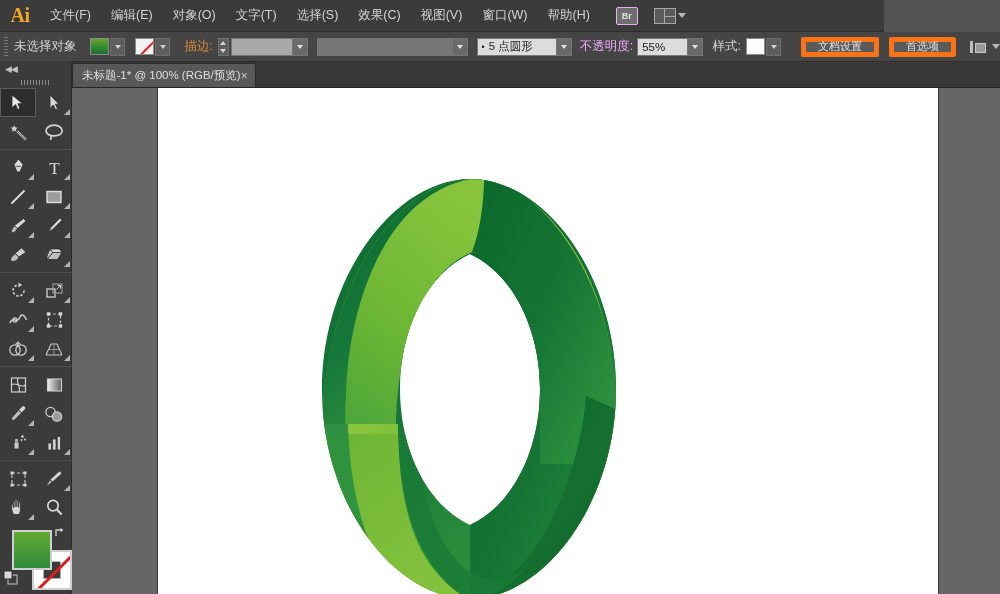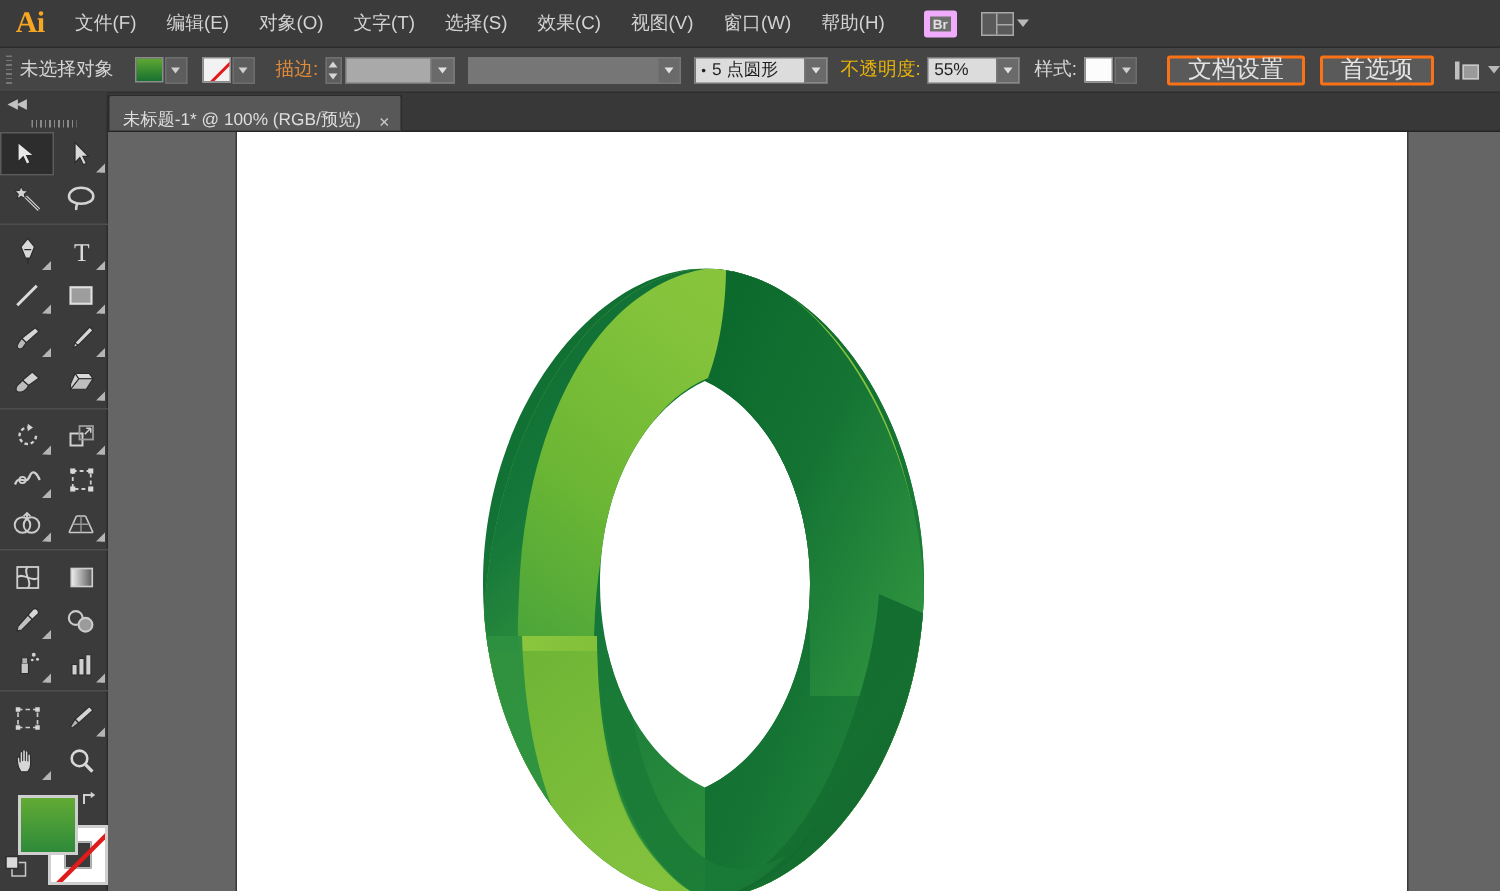"Ai" .menubar { width: 1000px -> 884px }
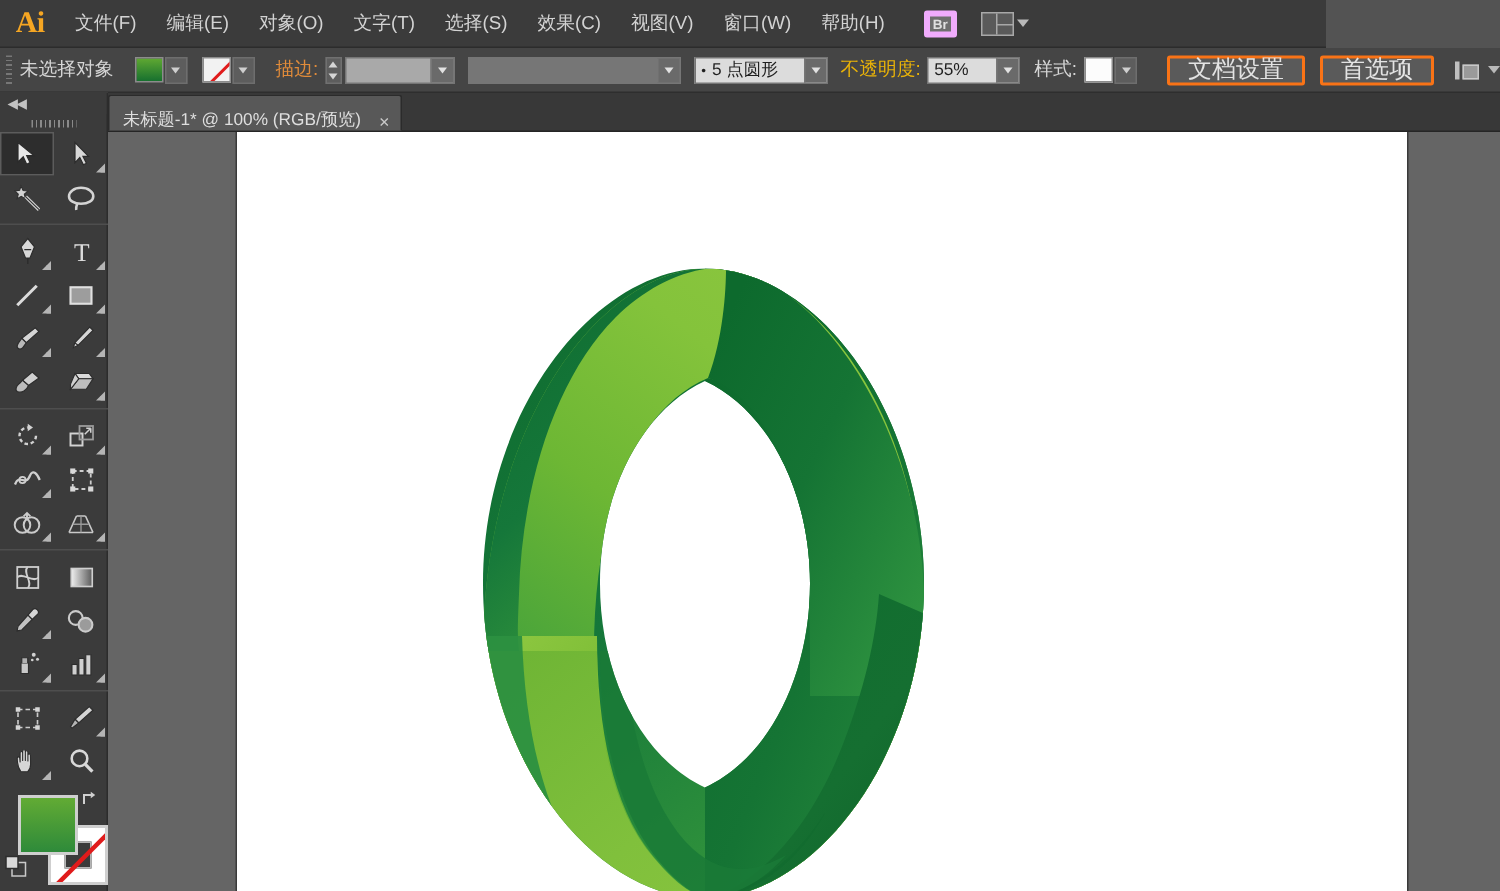"Br" .br-icon { border: 4px solid #f0abfc -> 1px solid #f0abfc }
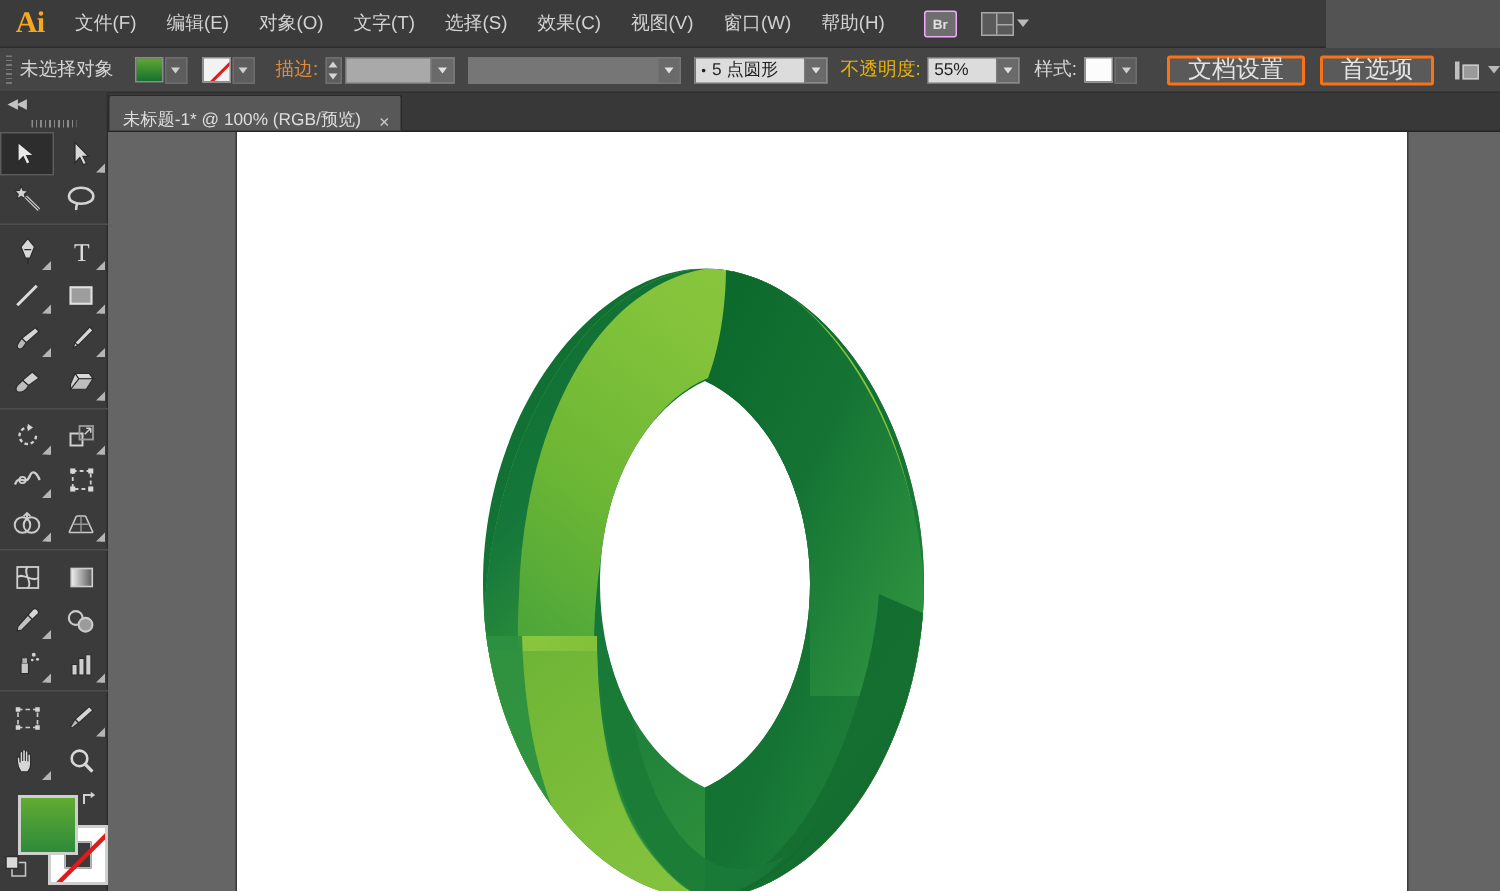"不透明度:" .opacity-label { color: #eab308 -> #f0abfc }
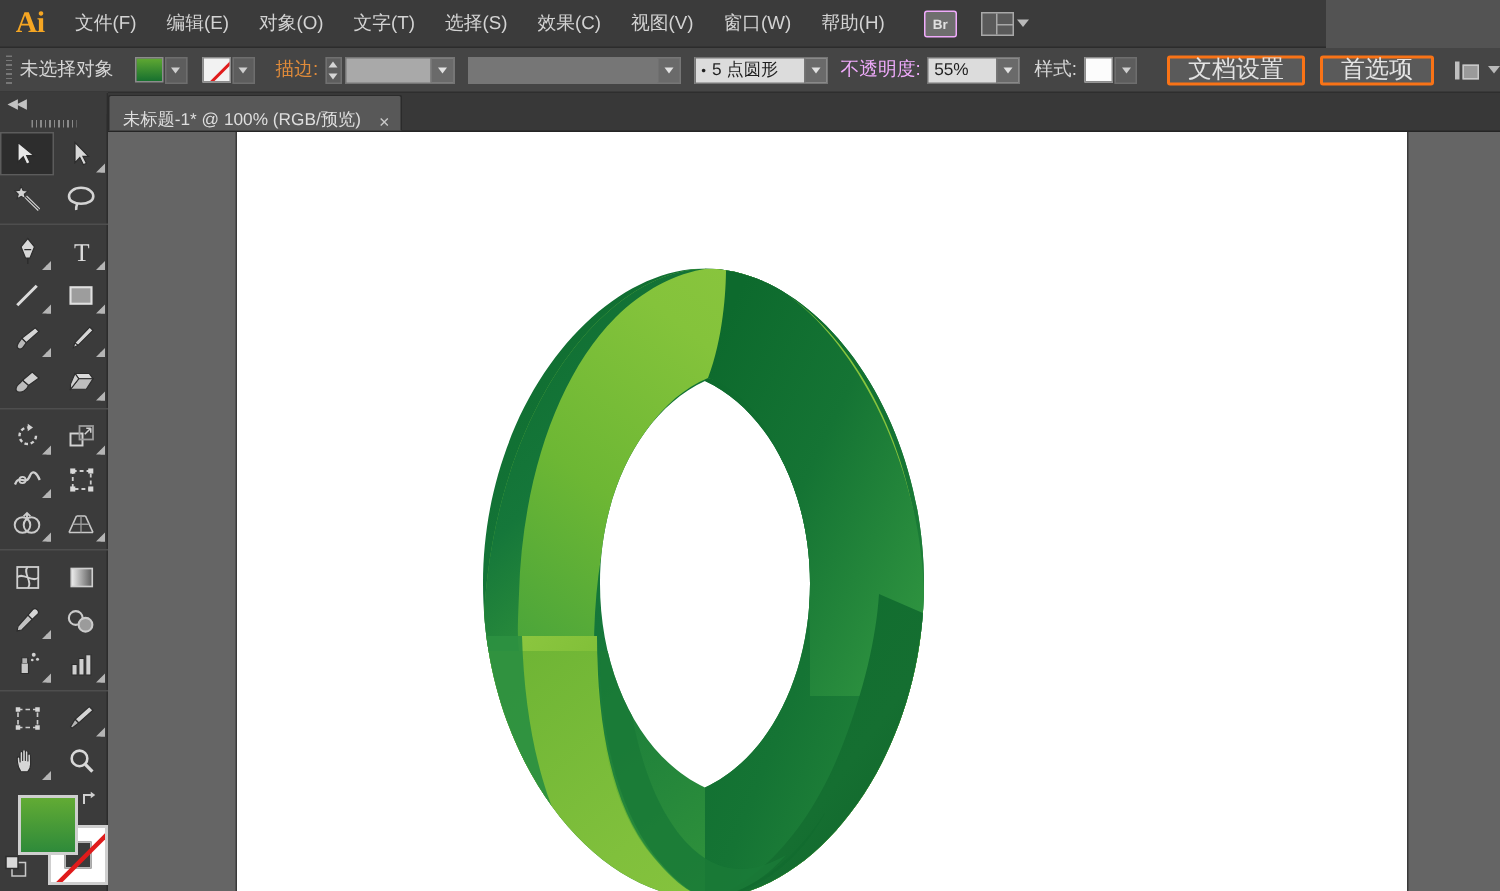"文档设置" .btn-plain { border: 2px solid #f97316 -> 5px solid #f97316; font-size: 16px -> 11px }
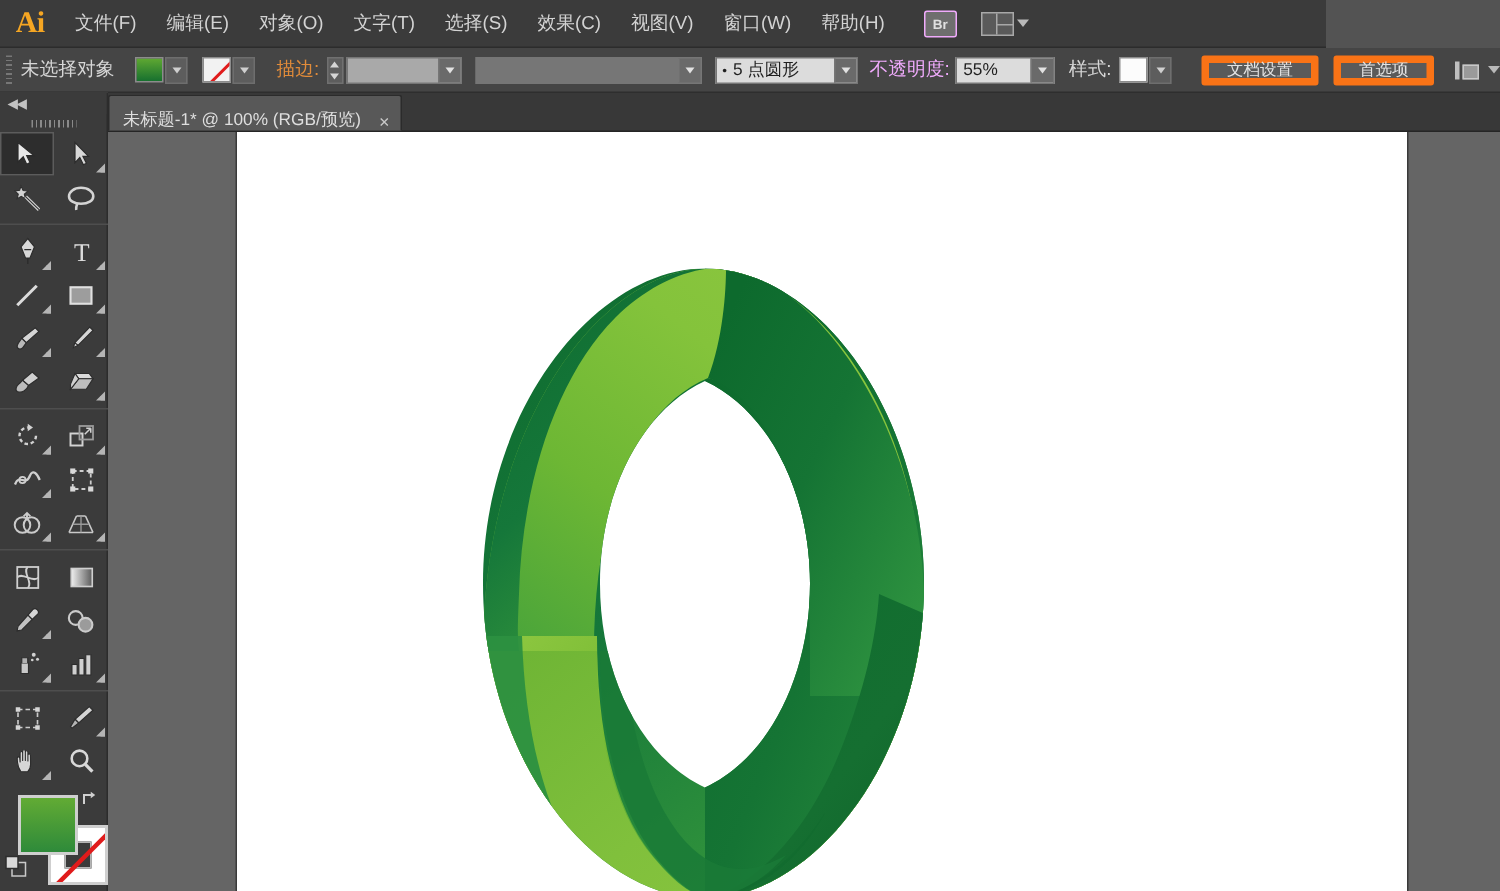"未标题-1* @ 100% (RGB/预览)" .doc-tab { align-items: flex-end -> center; gap: 12px -> 0 }
